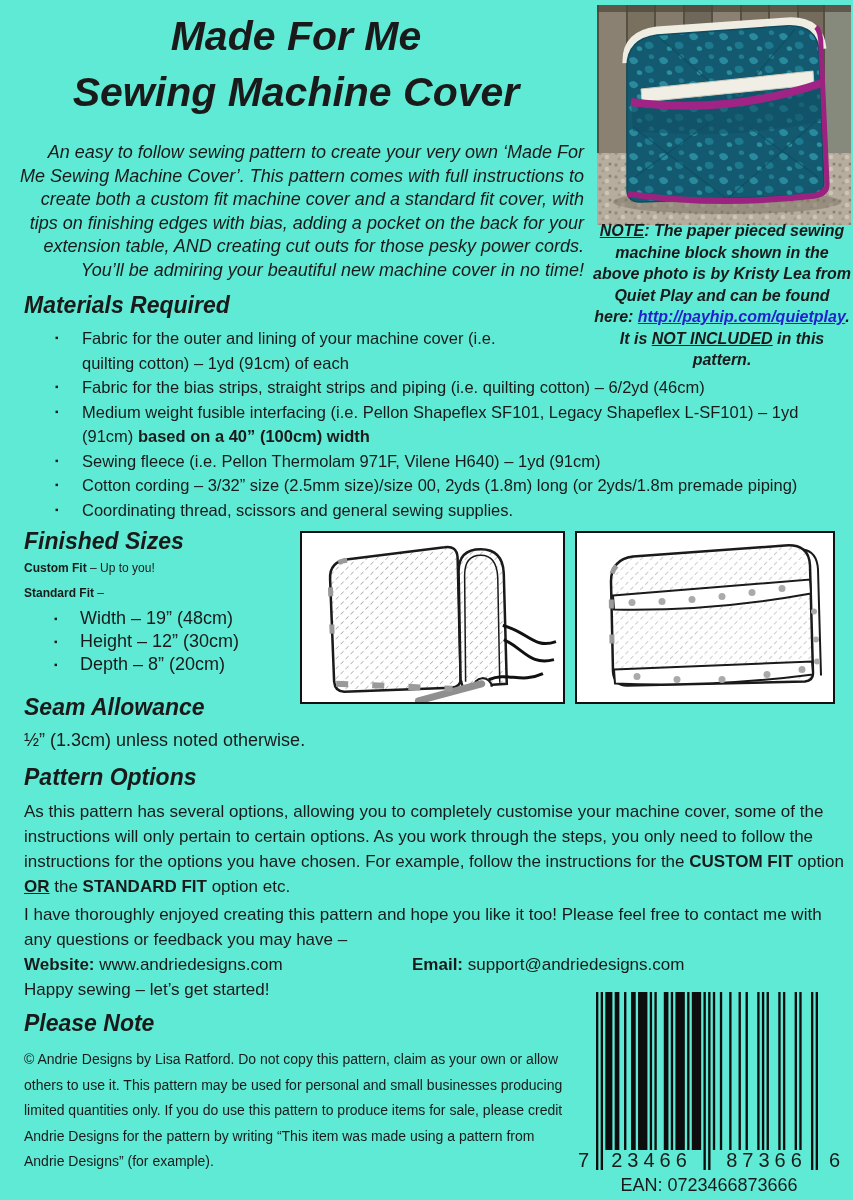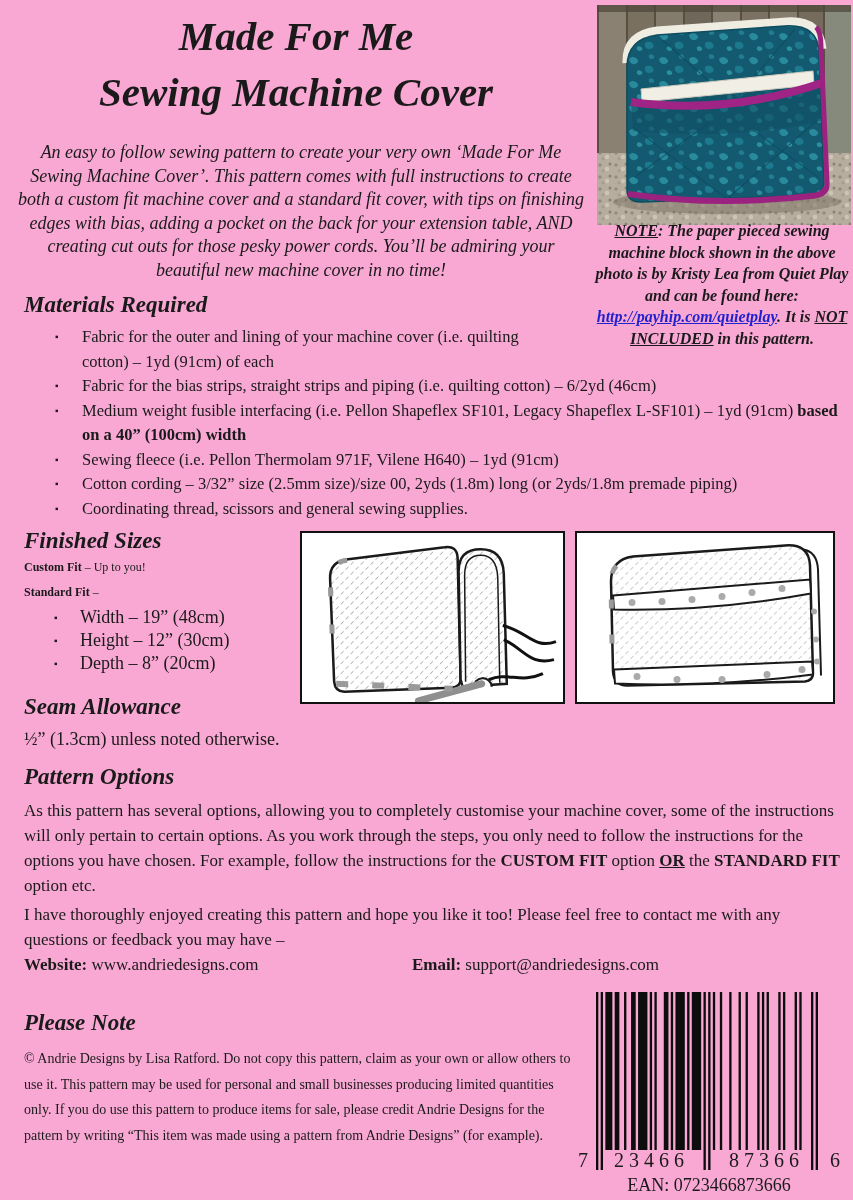"Made For Me" .page { background: #f9a8d4 -> #5eead4; font-family: Liberation Serif, serif -> Liberation Sans, sans-serif }
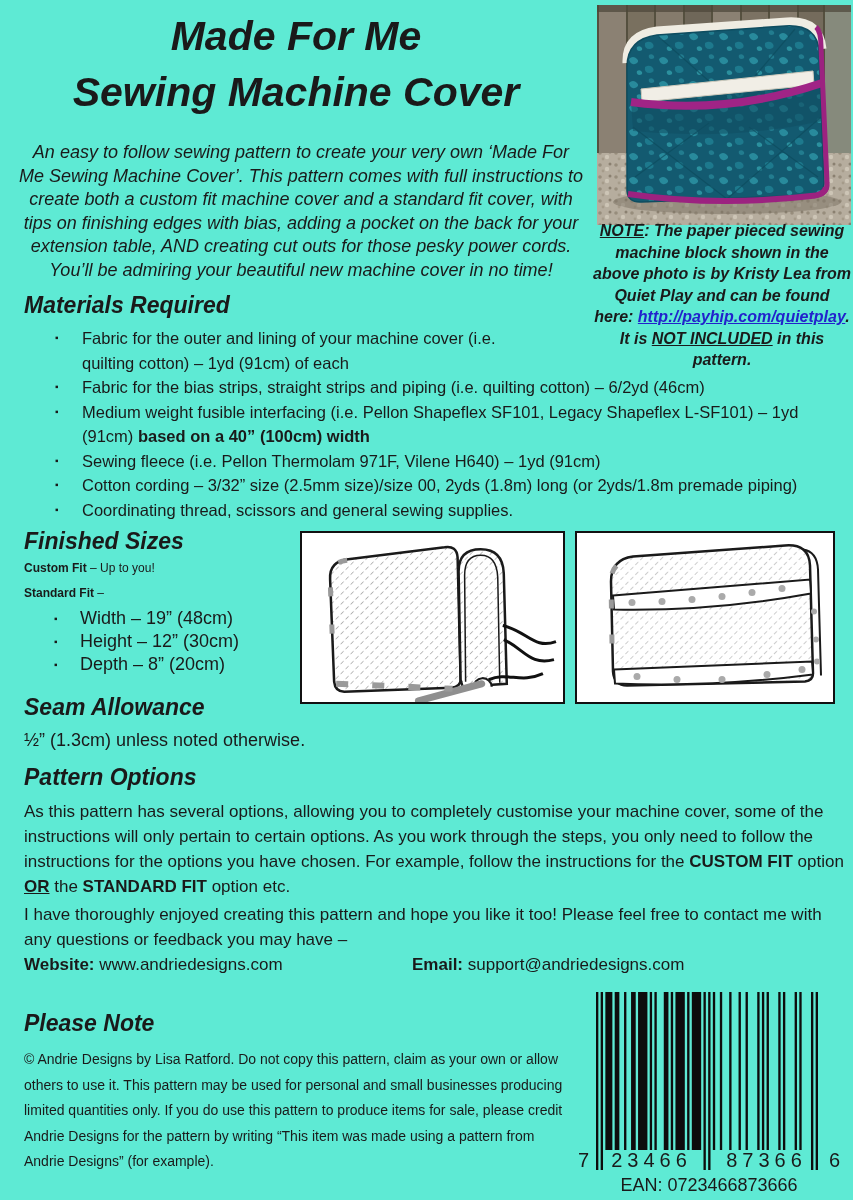"An easy to follow sewing" .intro { text-align: center -> right }
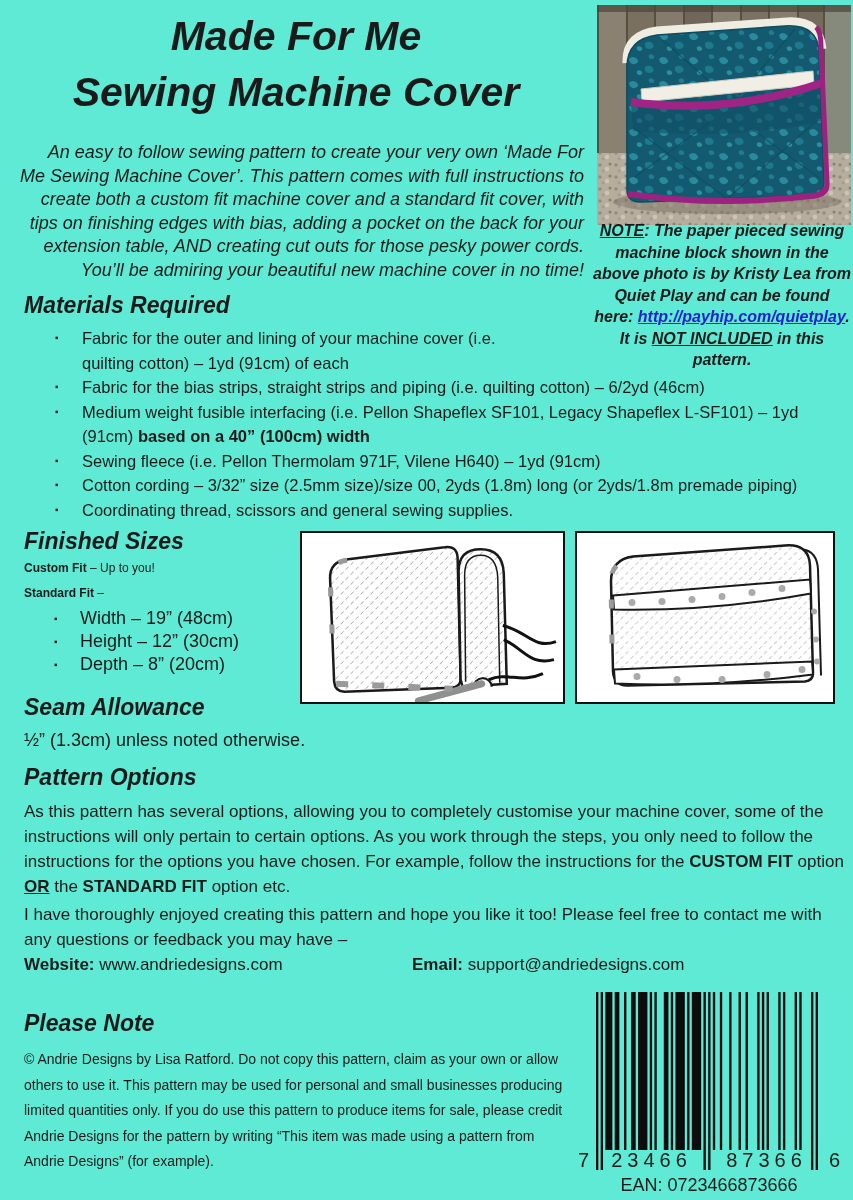"Happy sewing – let’s get" div { html: none -> <div>Happy sewing – let’s get started!</div> }
